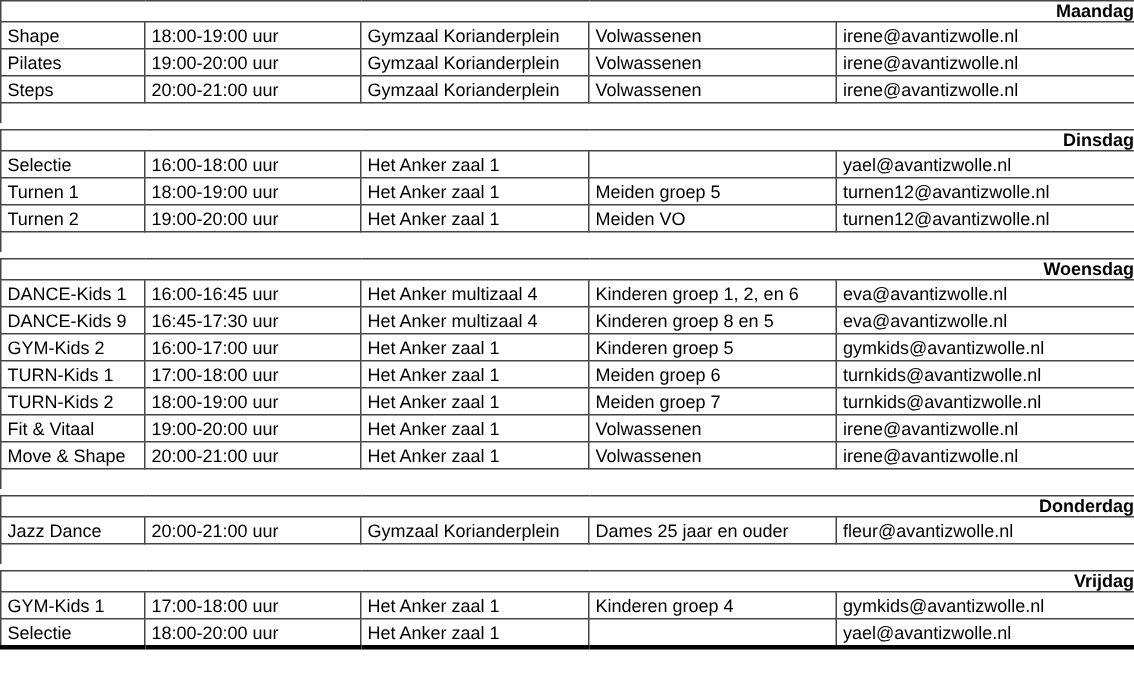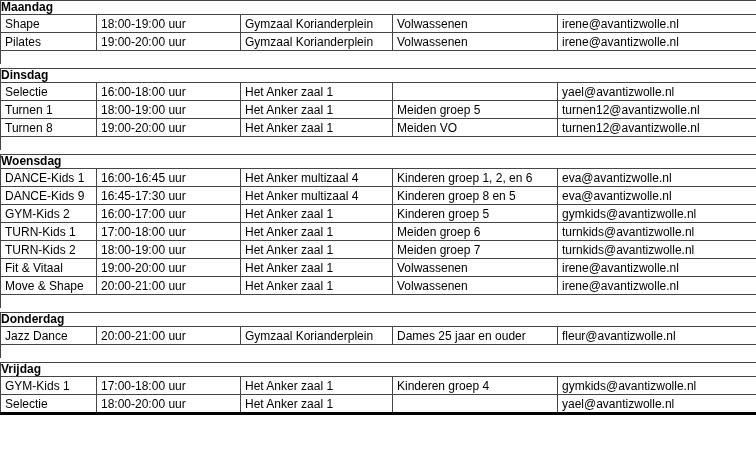"Maandag" .day-cell { text-align: left -> right }
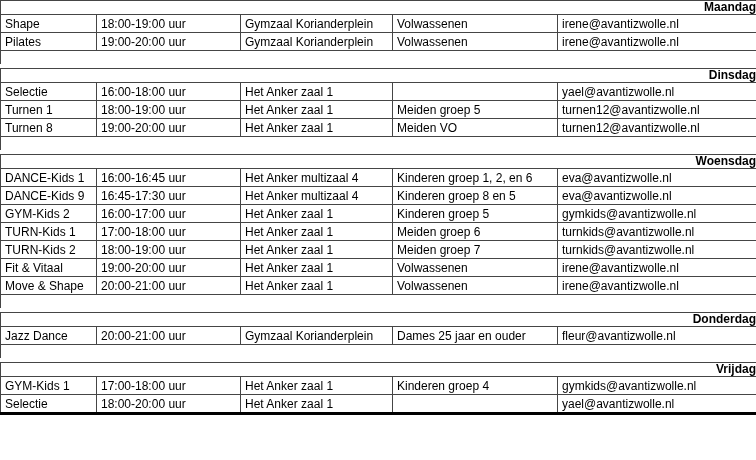"Steps" tr { html: none -> <tr> <td>Steps</td> <td>20:00-21:00 uur</td> <td>Gymzaal Korianderplein</td> <td>Volwassenen</td> <td>irene@avantizwolle.nl</td> </tr> }
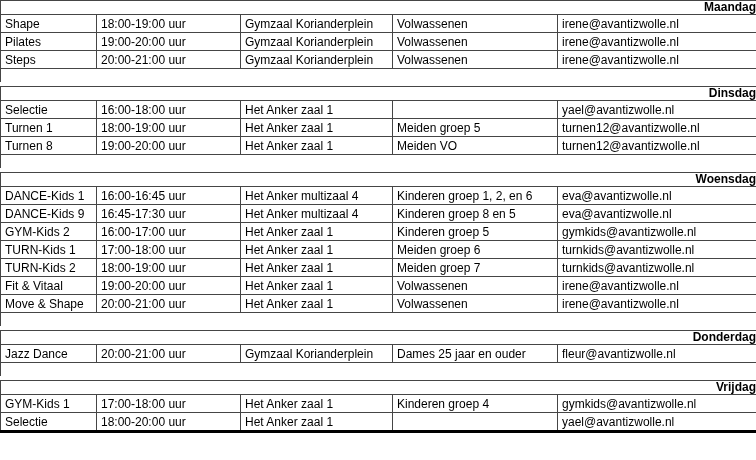"Turnen 8" td { text: 8 -> 2 }
